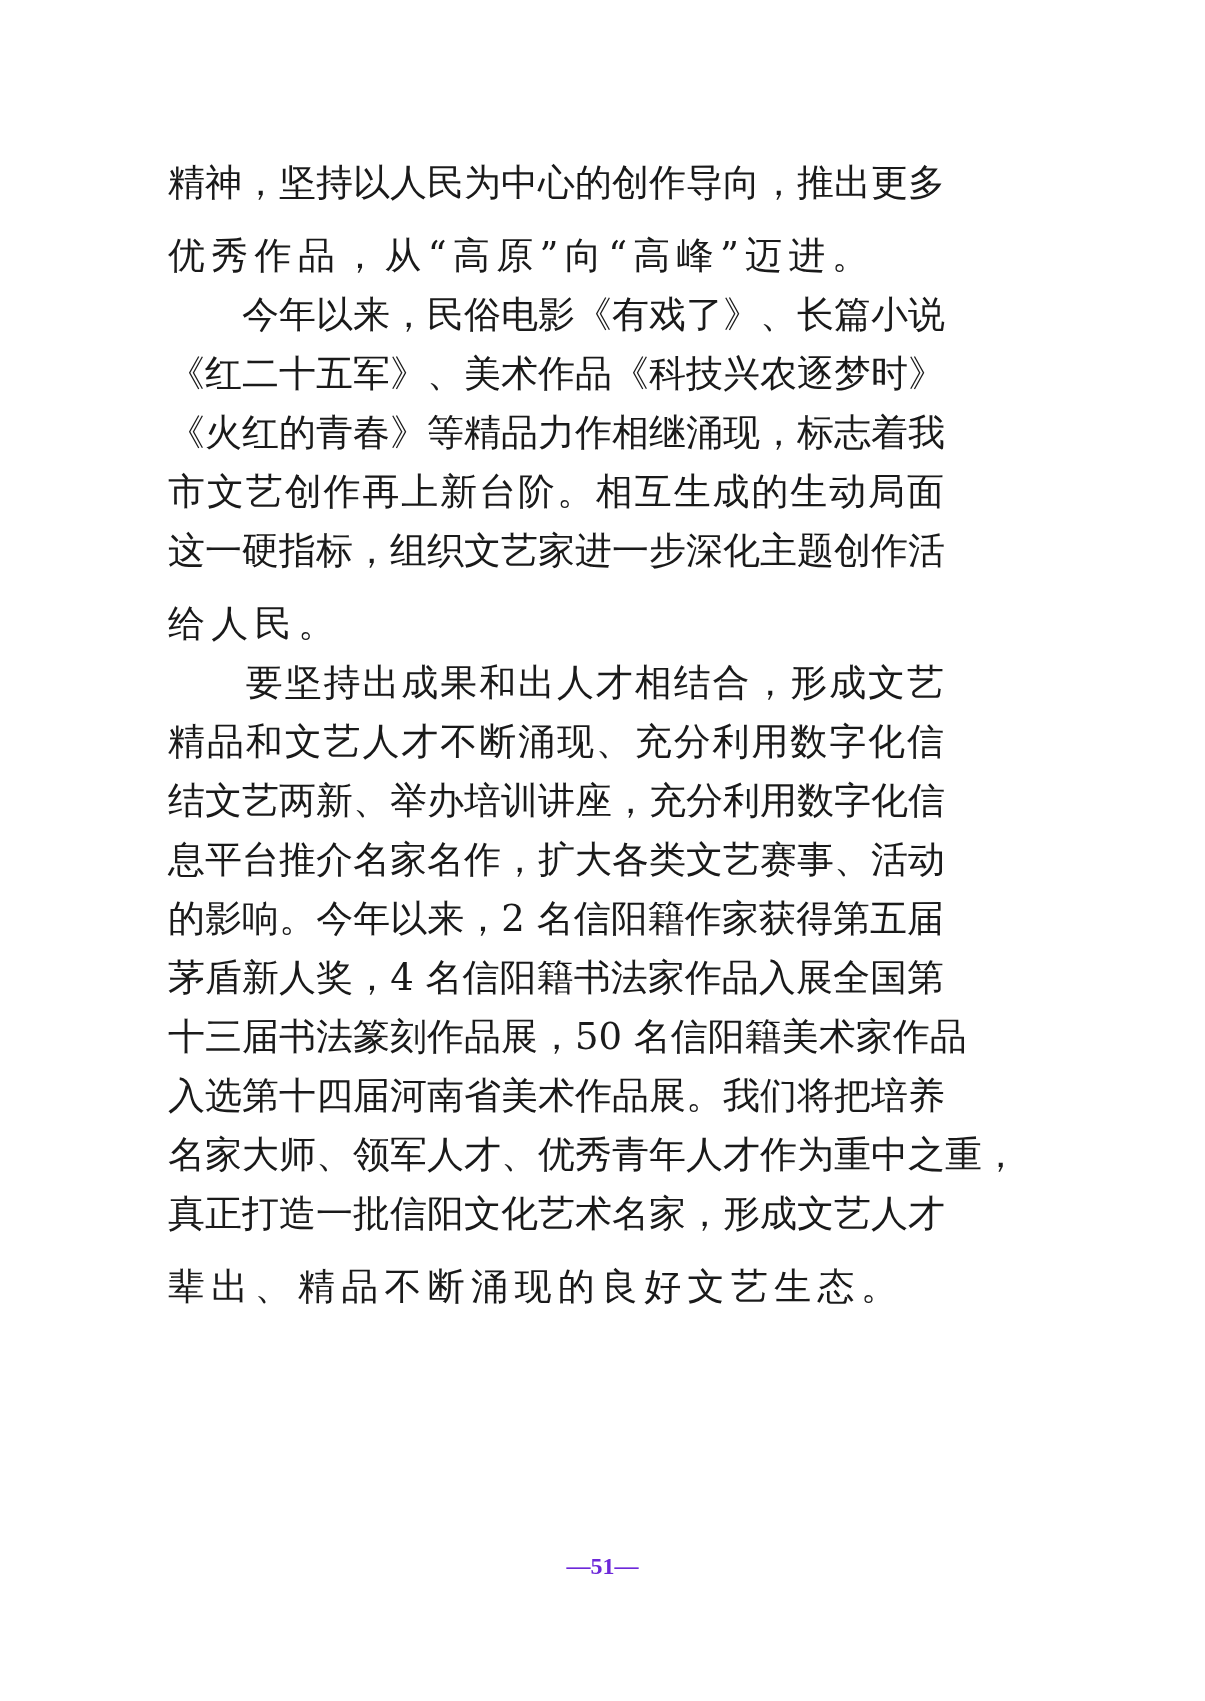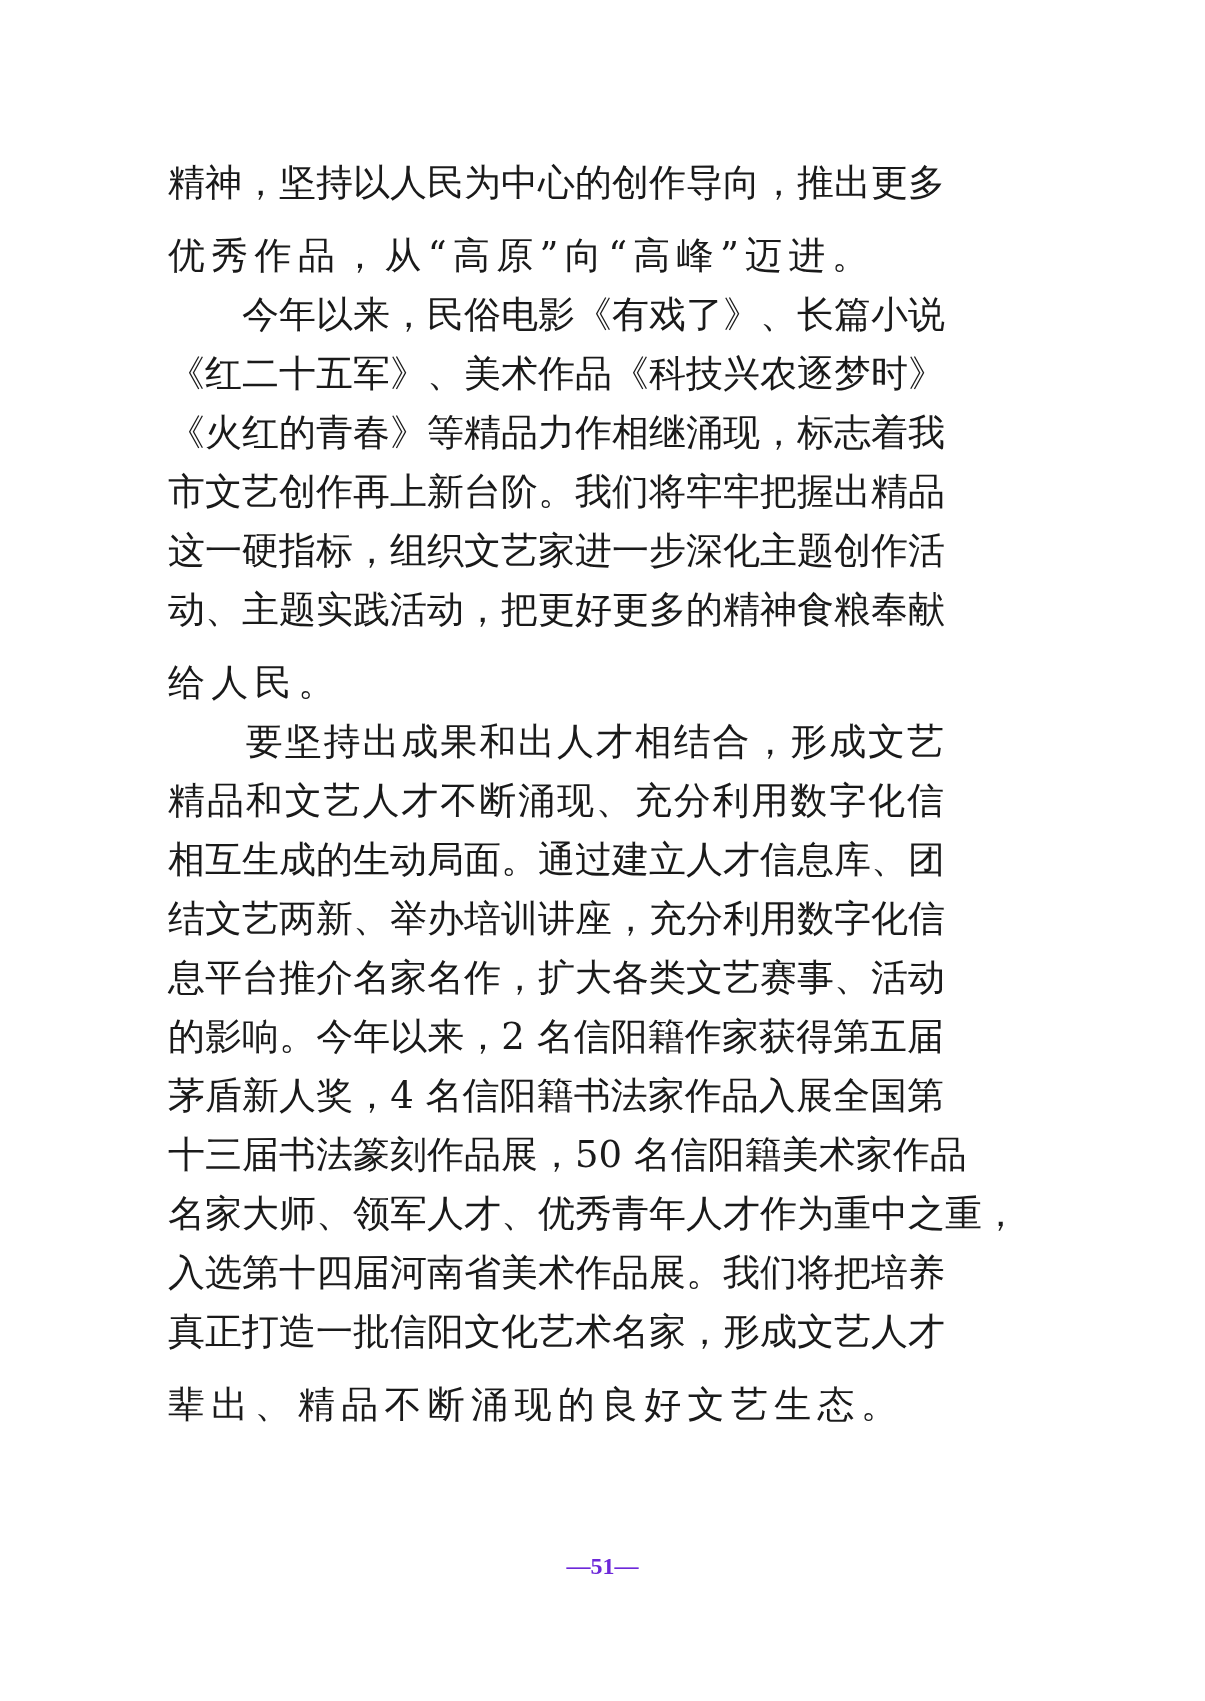"市文艺创作再上新台阶。我们将牢牢把握出精品" div.line { text: 我们将牢牢把握出精品 -> 相互生成的生动局面 }
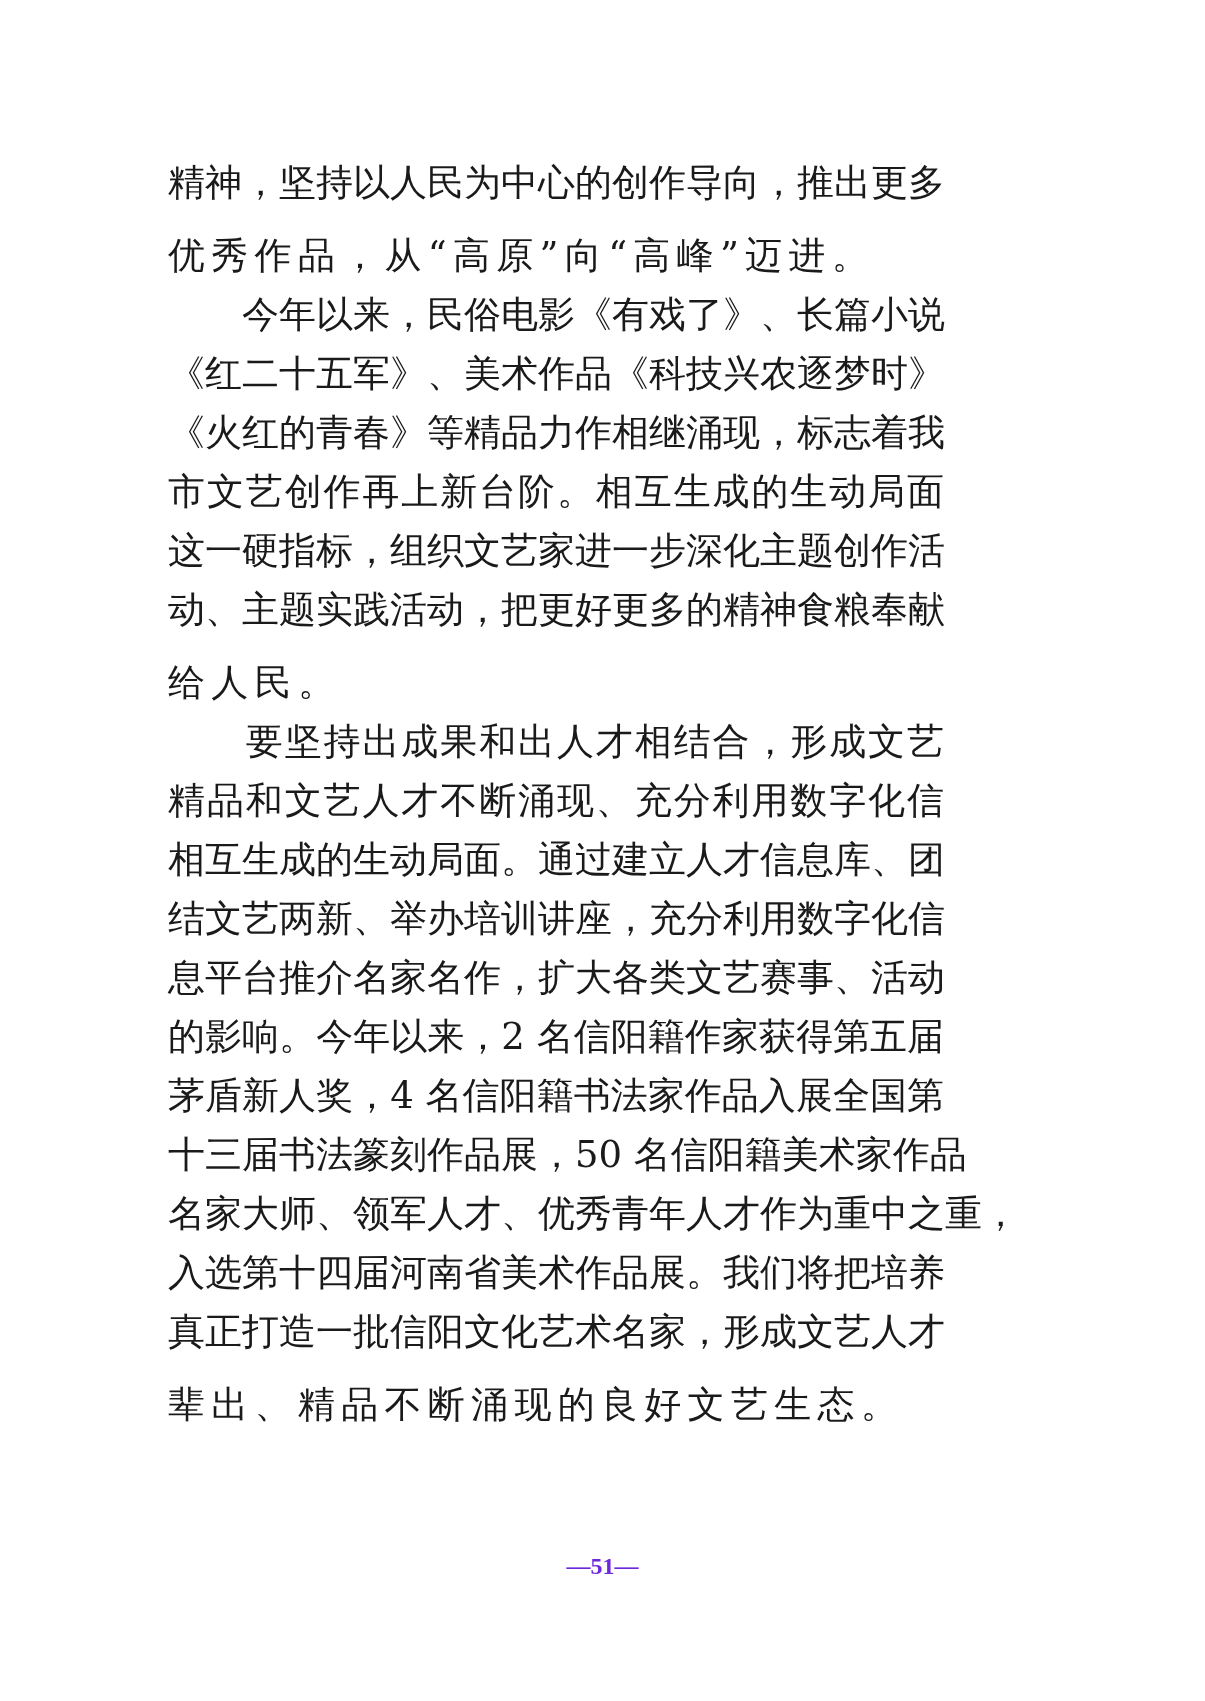"动、主题实践活动，把更好更多的精神食粮奉献" div.line { html: <div>动、主题实践活动，把更好更多的精神食粮奉献</div> -> none }
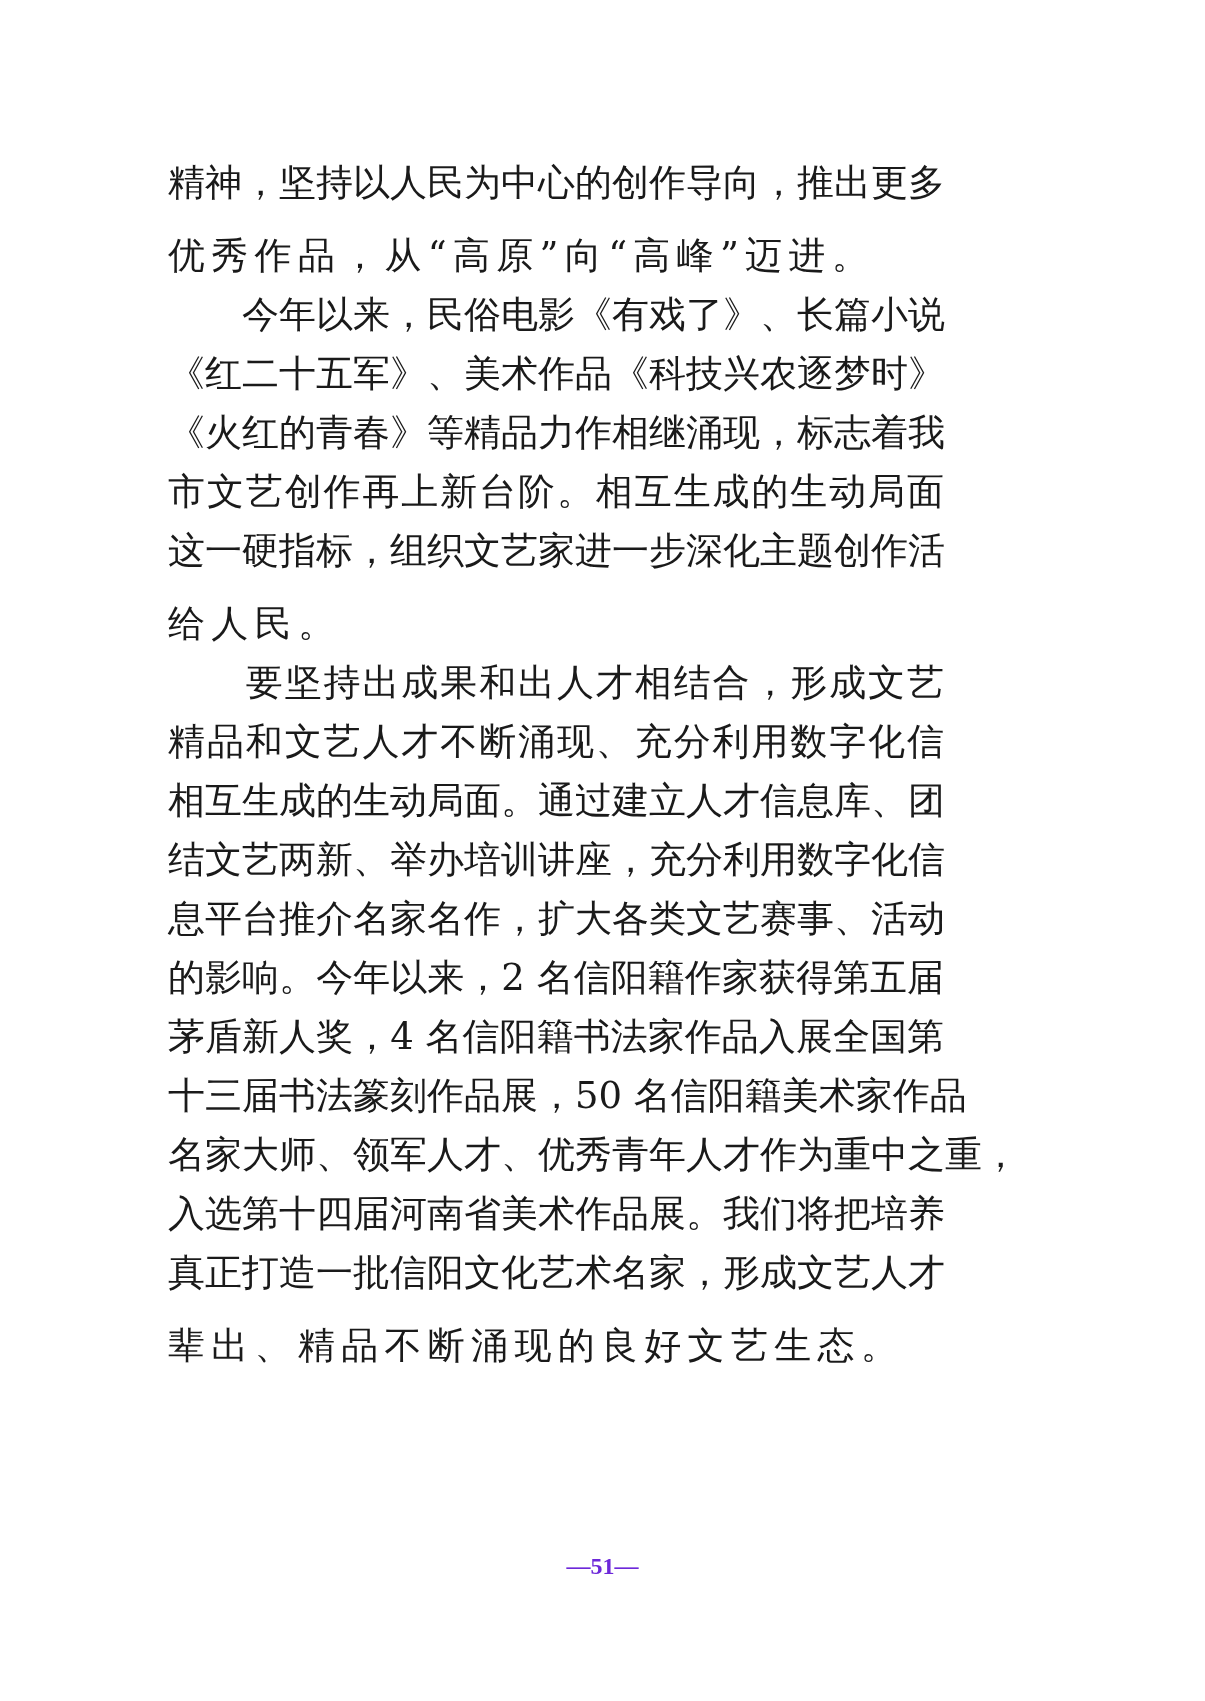"相互生成的生动局面。通过建立人才信息库、团" div.line { html: <div>相互生成的生动局面。通过建立人才信息库、团</div> -> none }
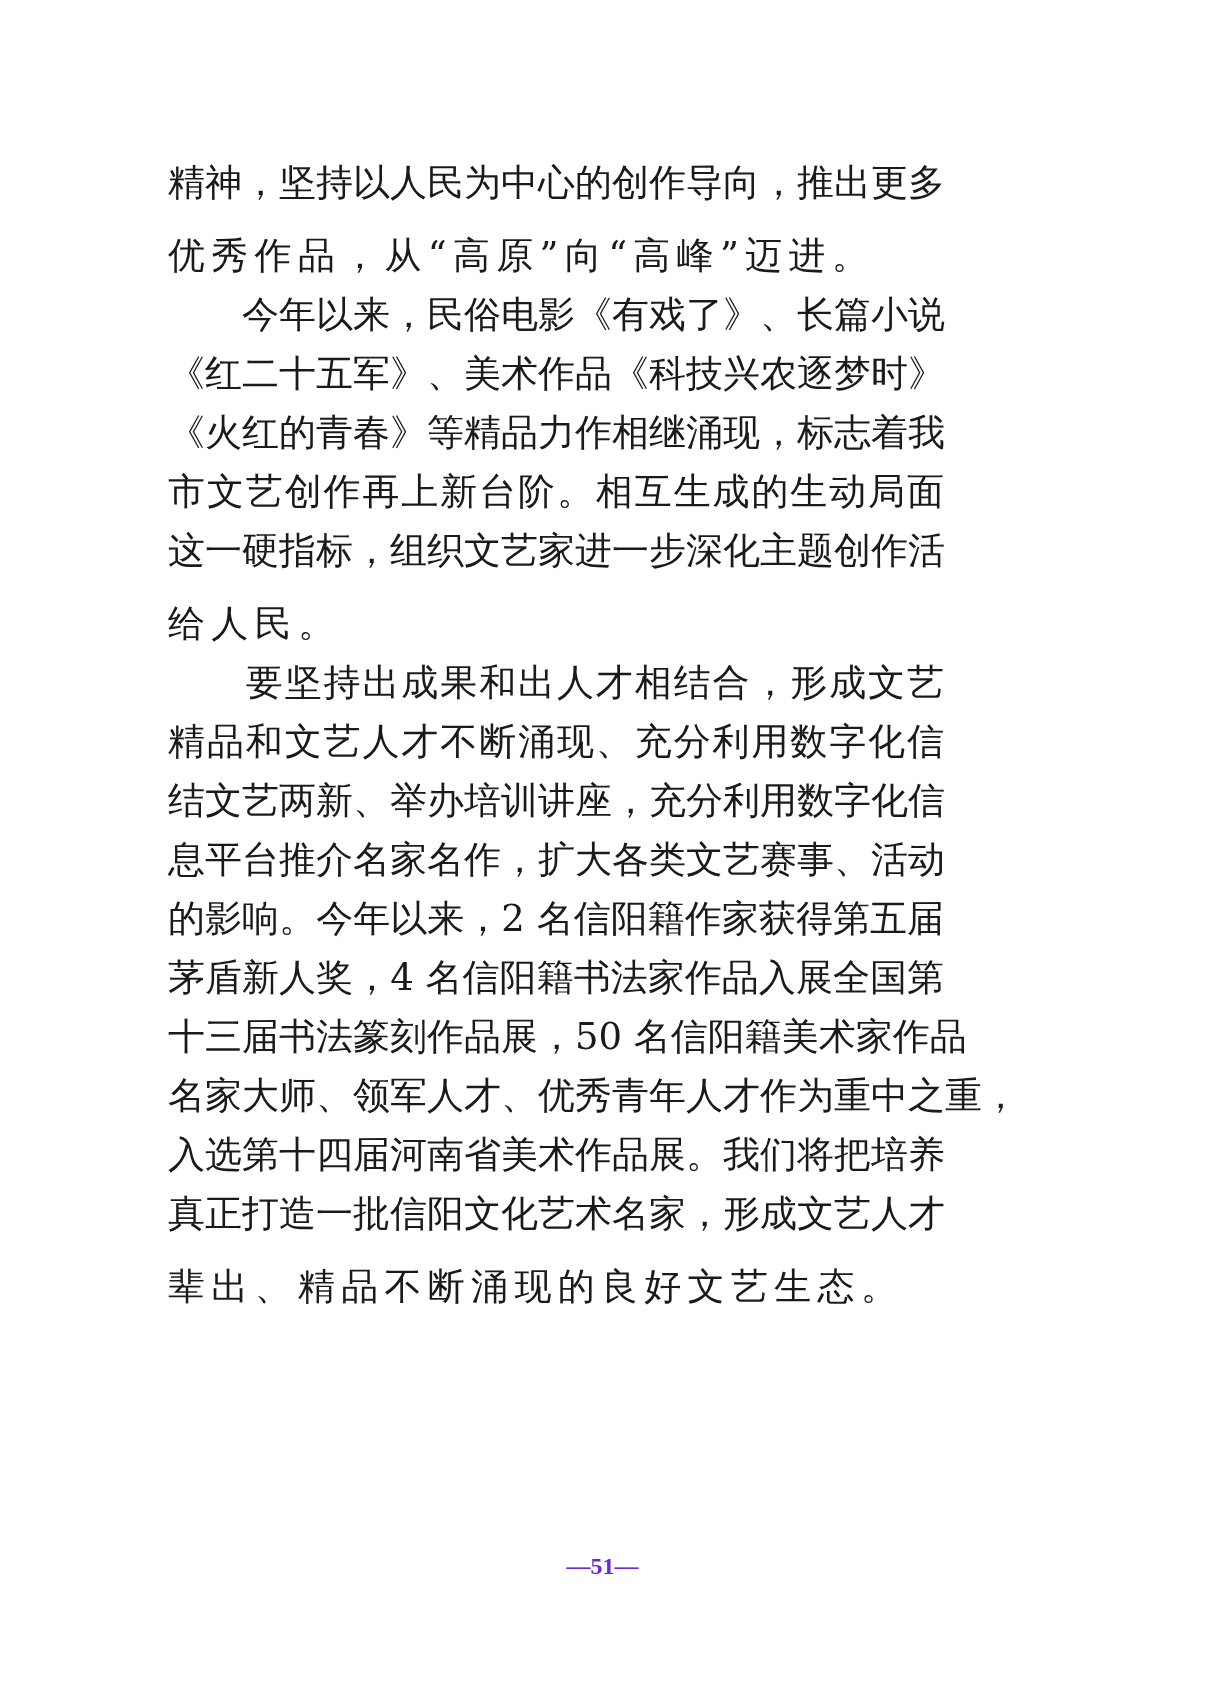"名家大师、领军人才、优秀青年人才作为重中之重，" div.line { order: before "入选第十四届河南省美术作品展。我们将把培养" -> after "入选第十四届河南省美术作品展。我们将把培养" }
